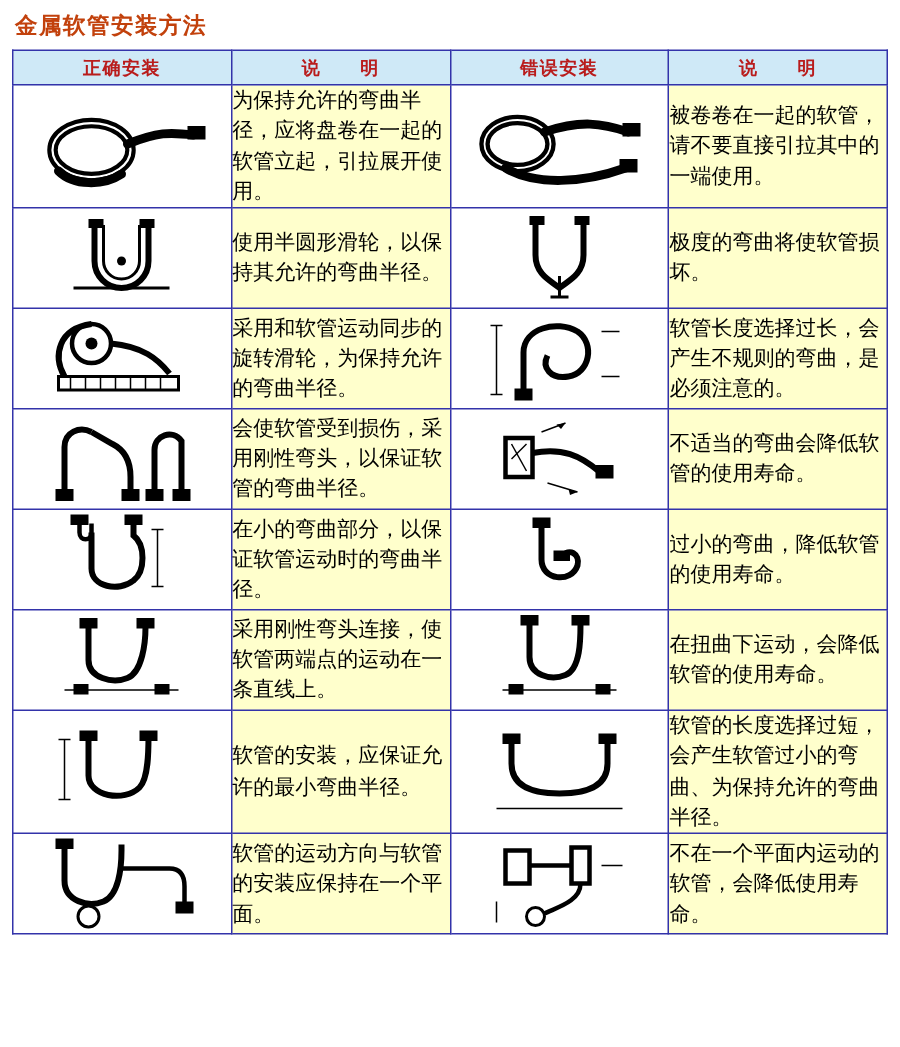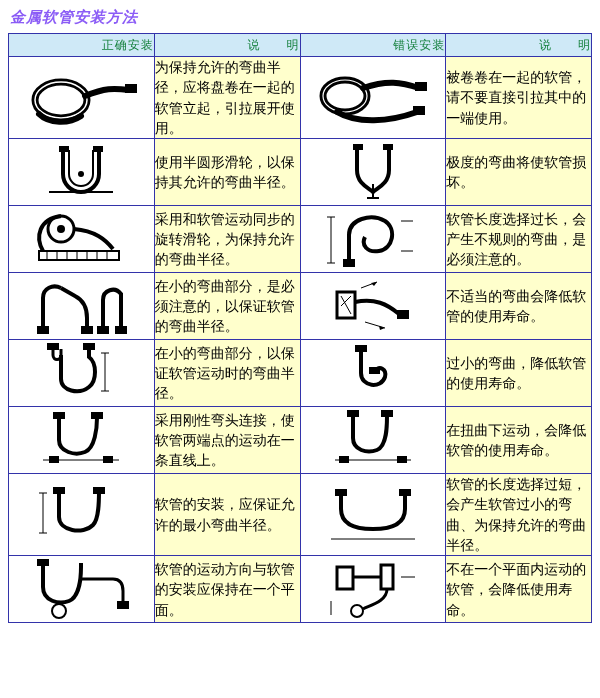"金属软管安装方法" .title { color: #8b5cf6 -> #c2410c; font-style: italic -> none }
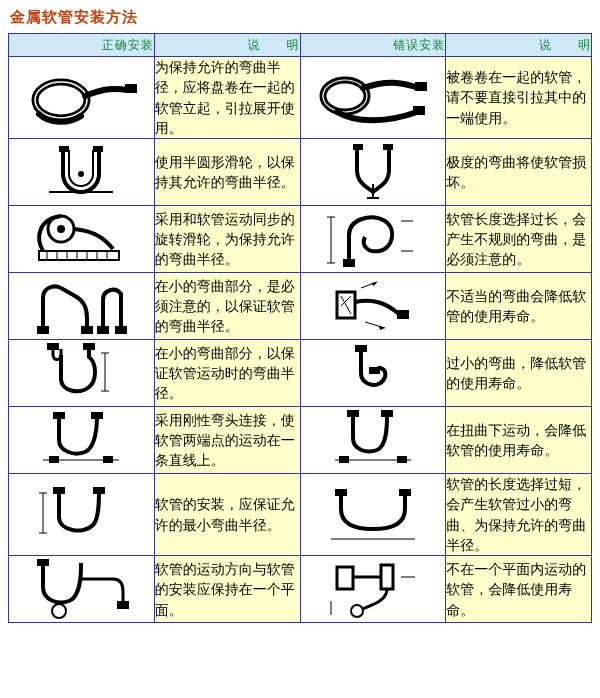"正确安装" th.hdr { color: #15803d -> #b91c1c; font-weight: normal -> bold; text-align: right -> center }
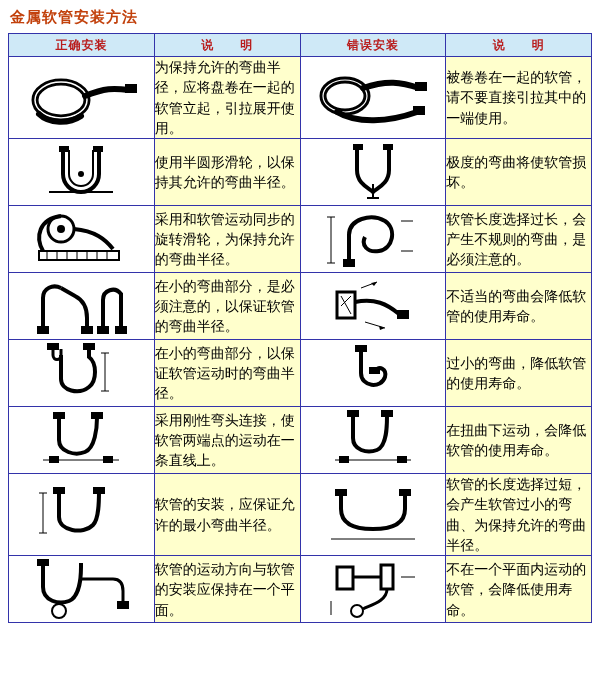"在小的弯曲部分，是必须注意的，以保证软管的弯曲半径。" td.desc { text: 在小的弯曲部分，是必须注意的 -> 会使软管受到损伤，采用刚性弯头 }
